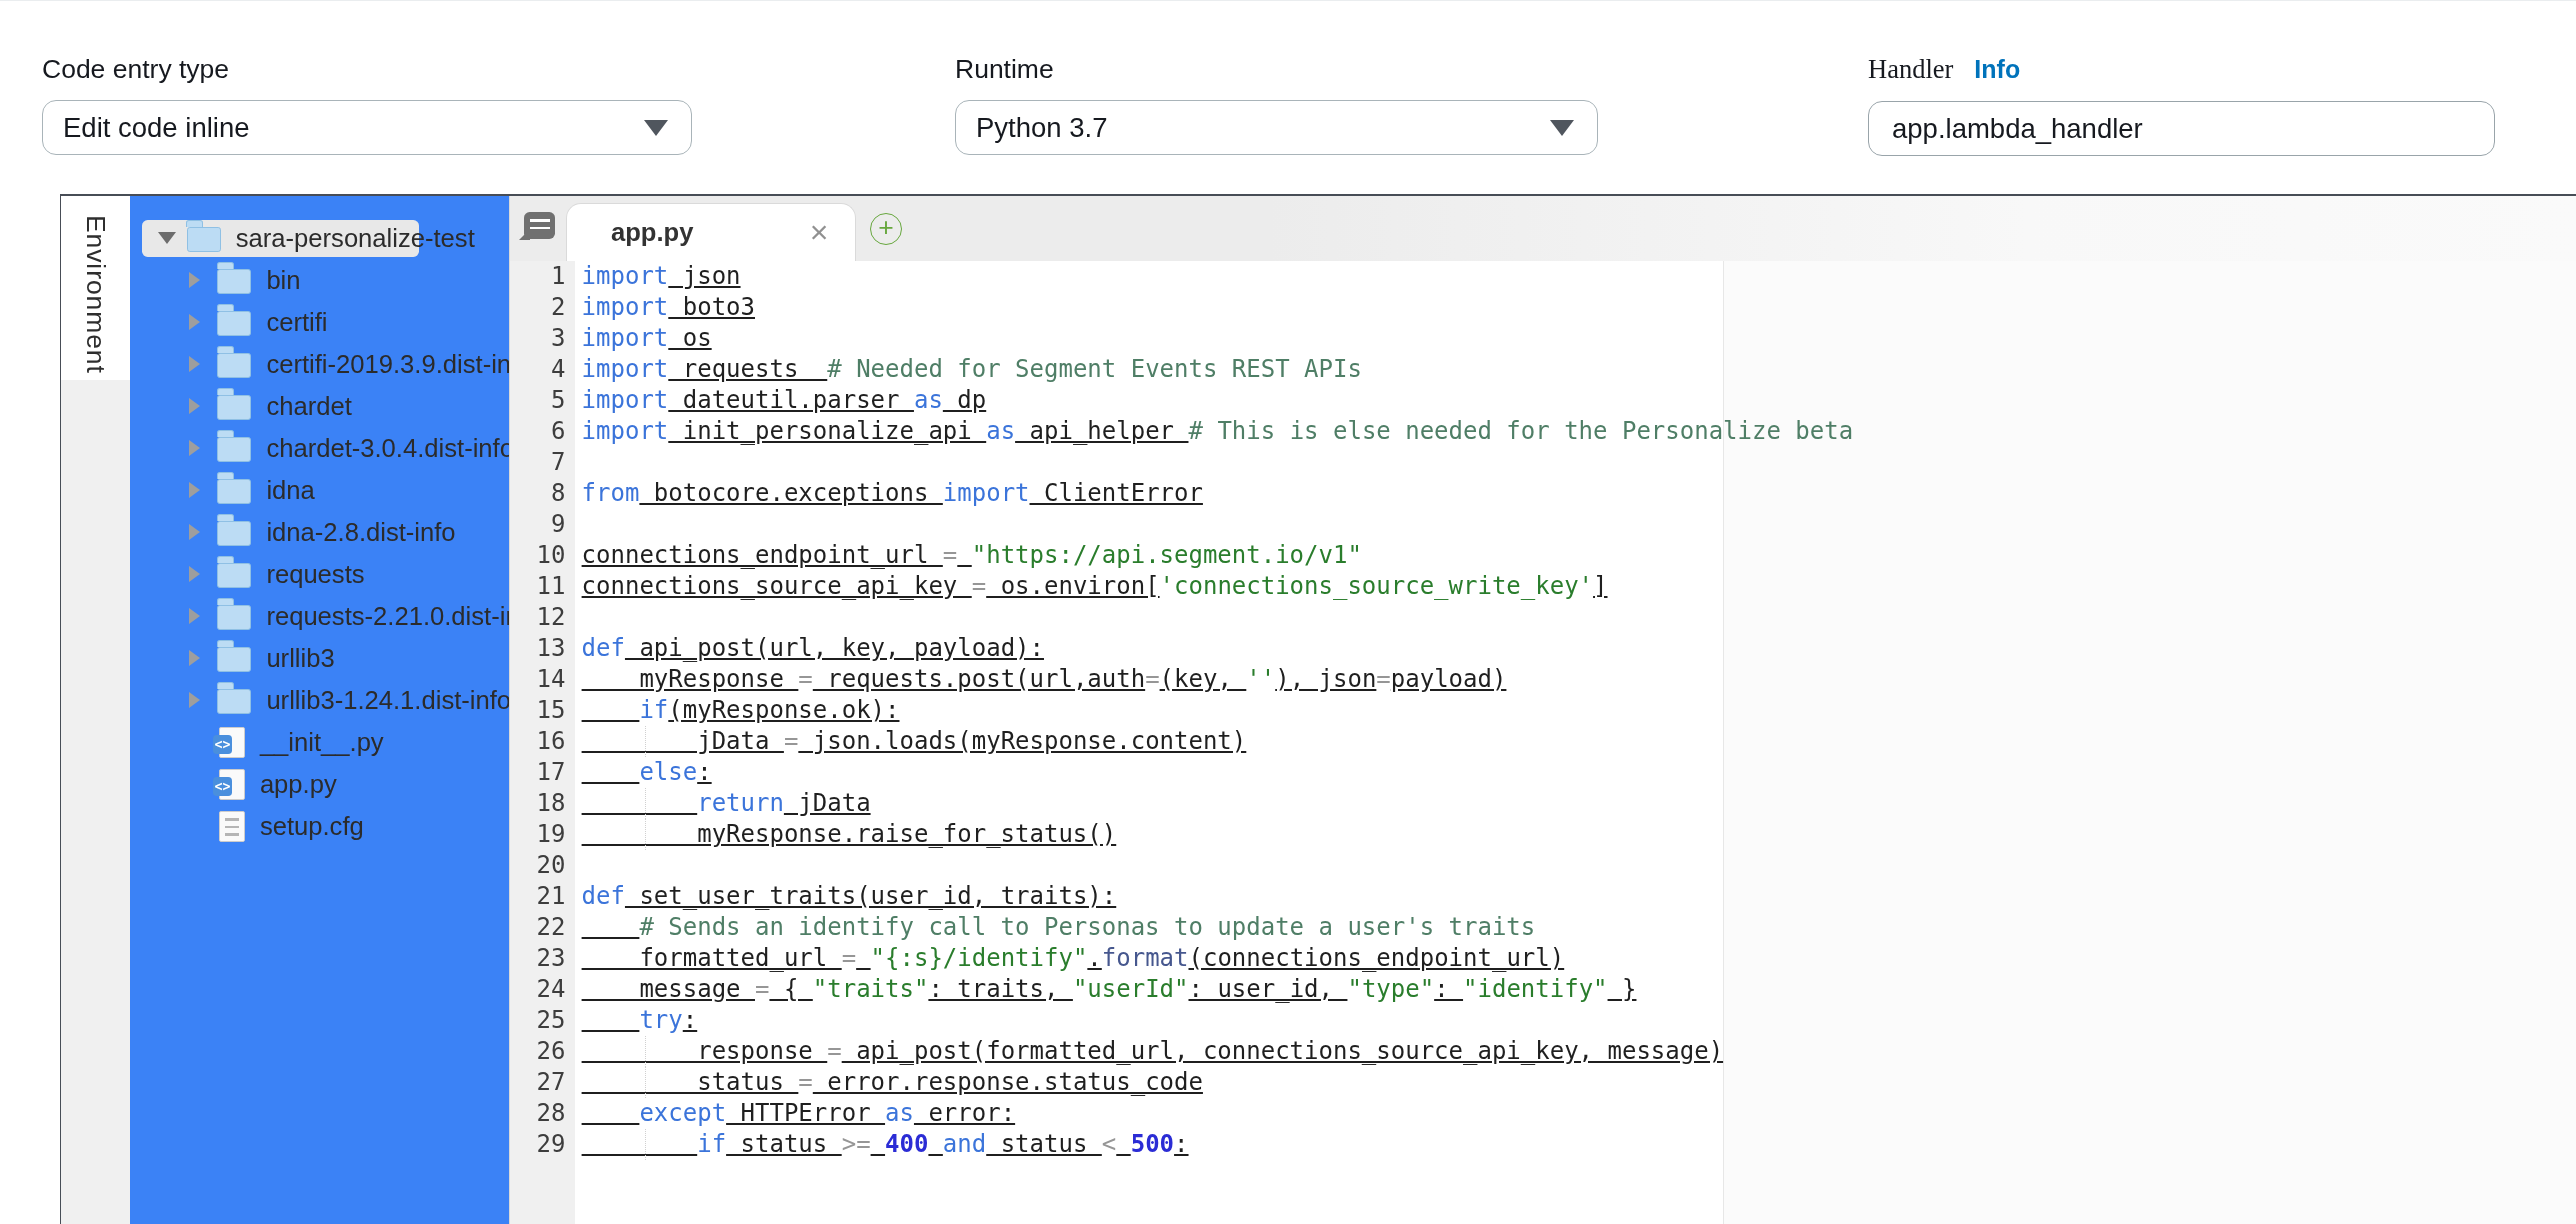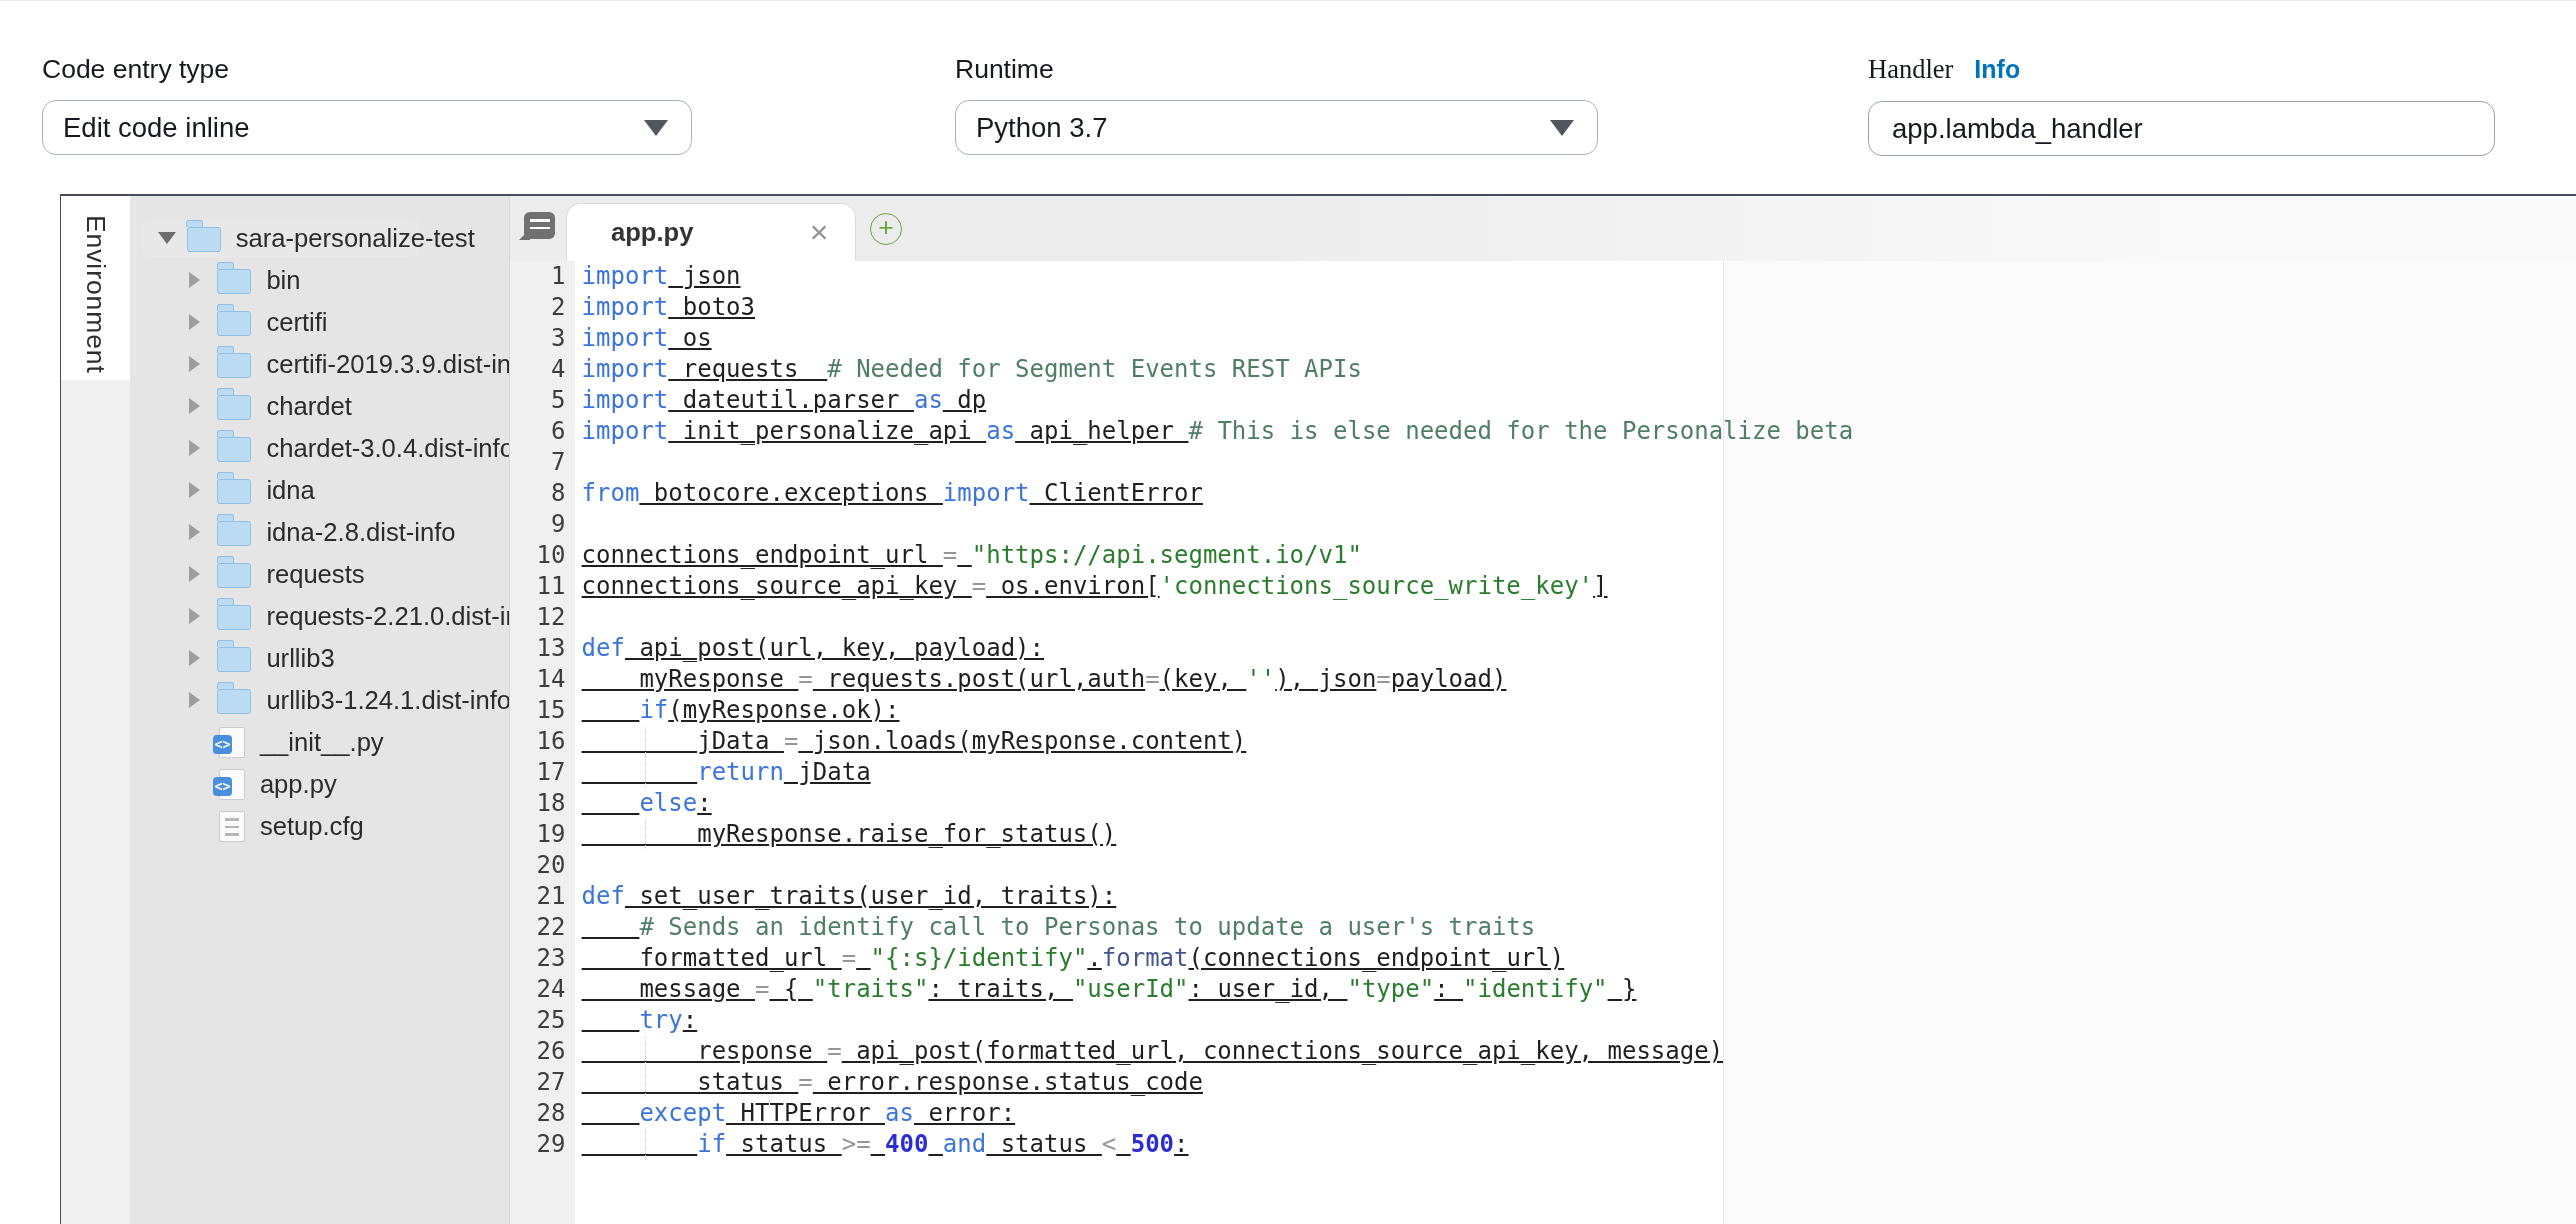"sara-personalize-test" .tree { background: #e5e5e5 -> #3b82f6 }
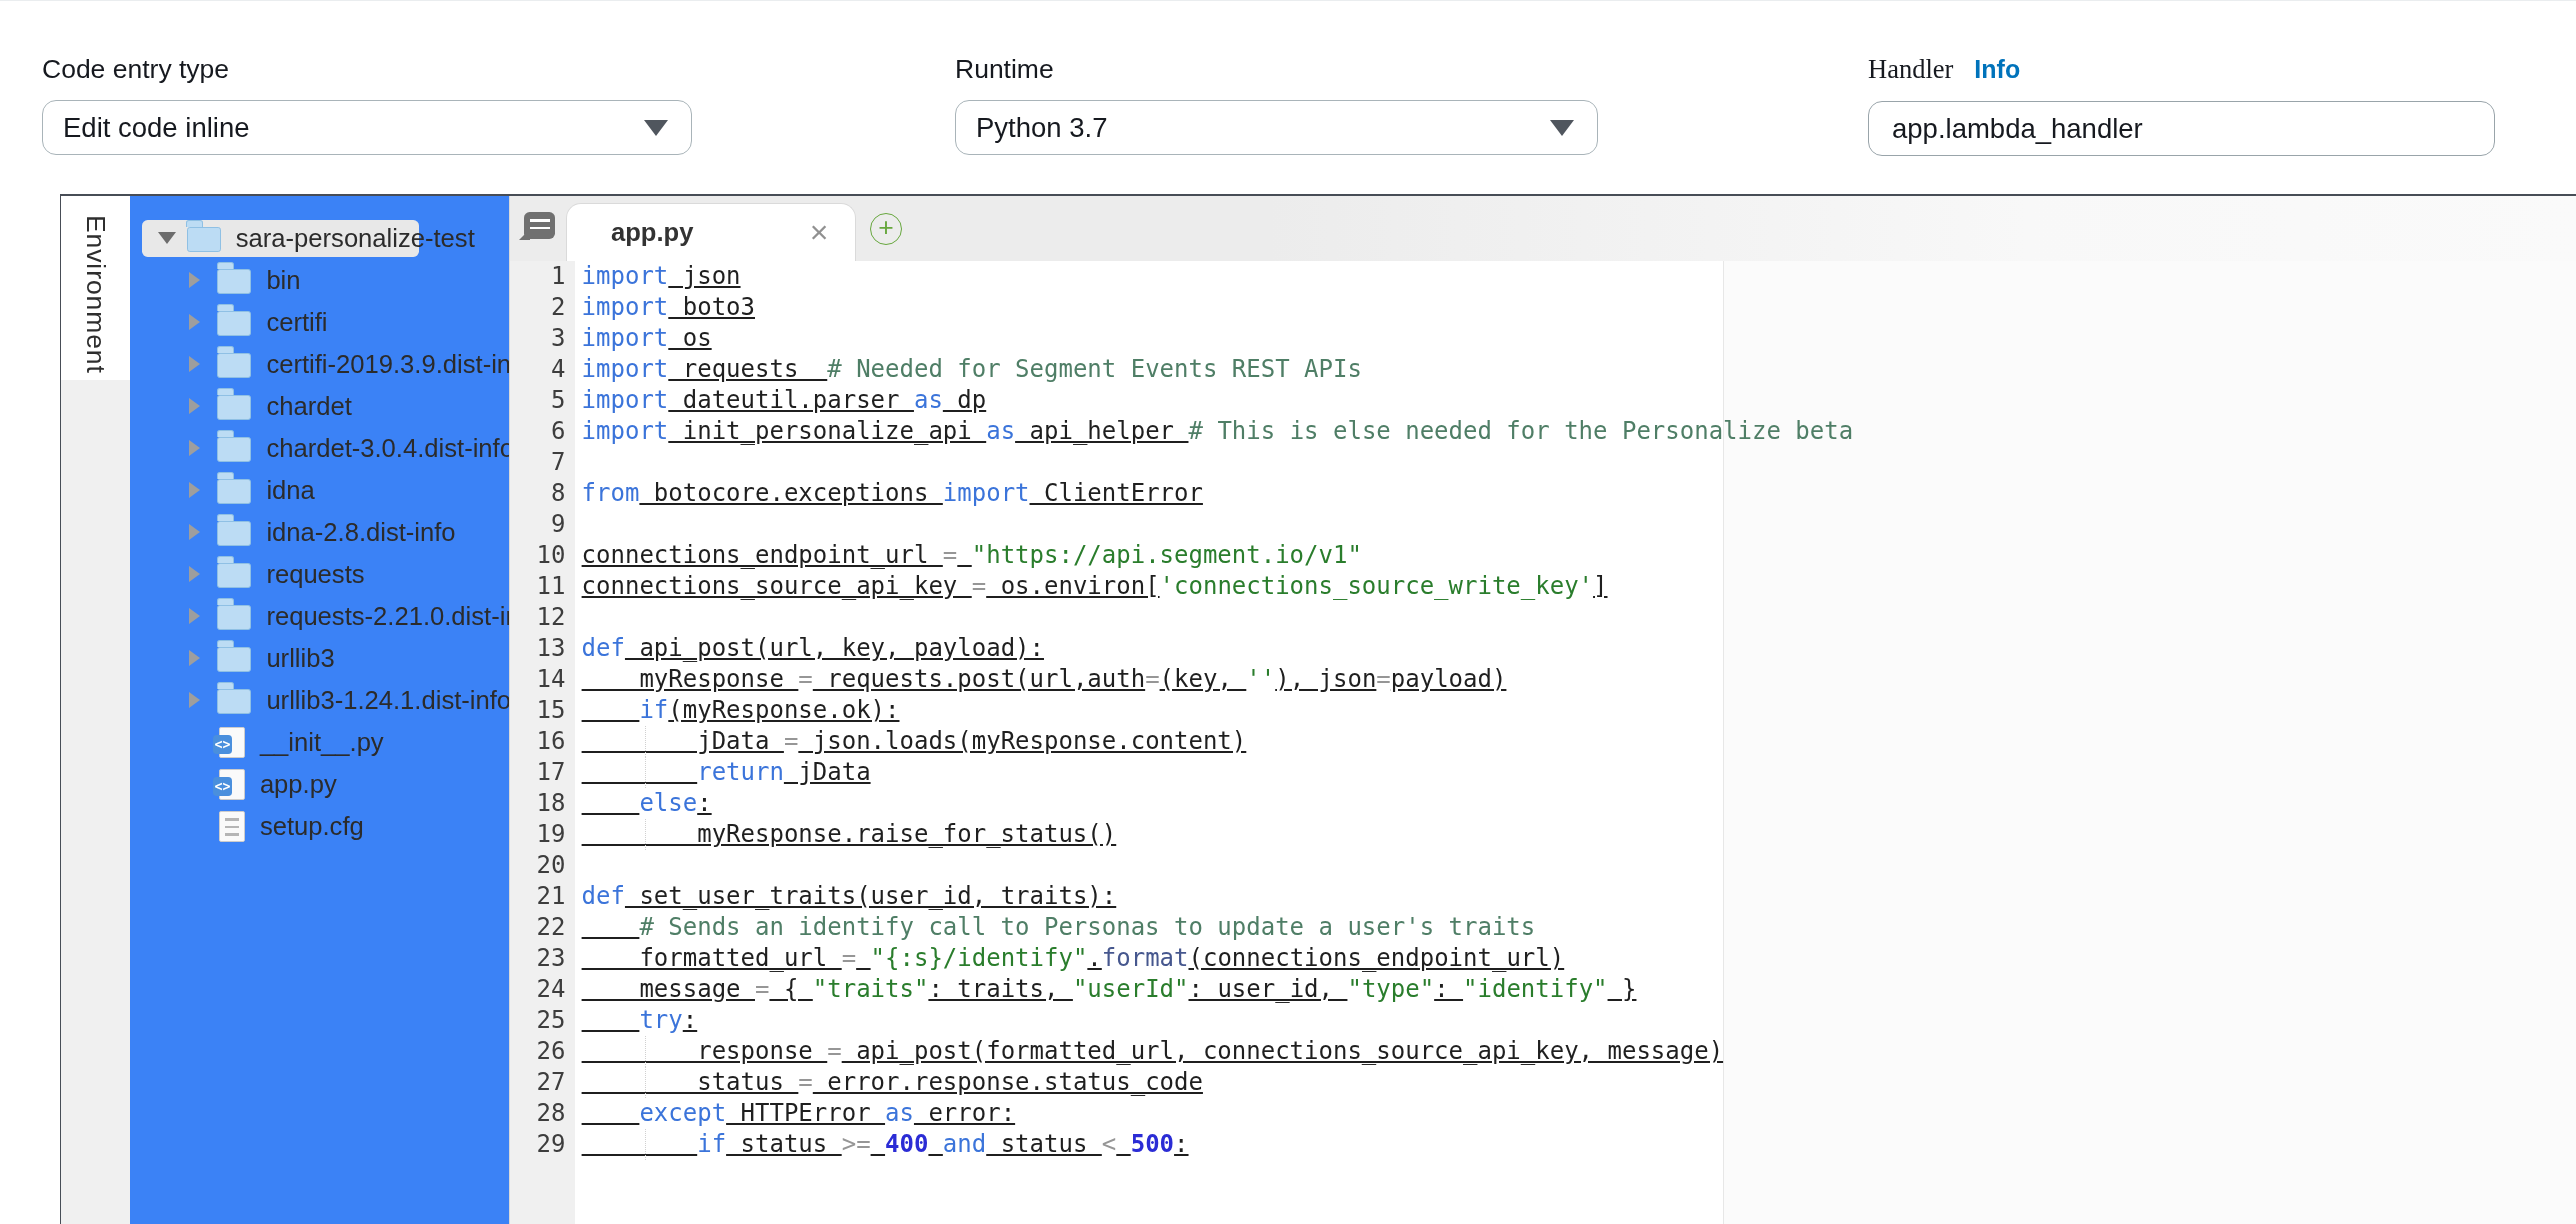"return jData" div.code-line { order: before "else:" -> after "else:" }
